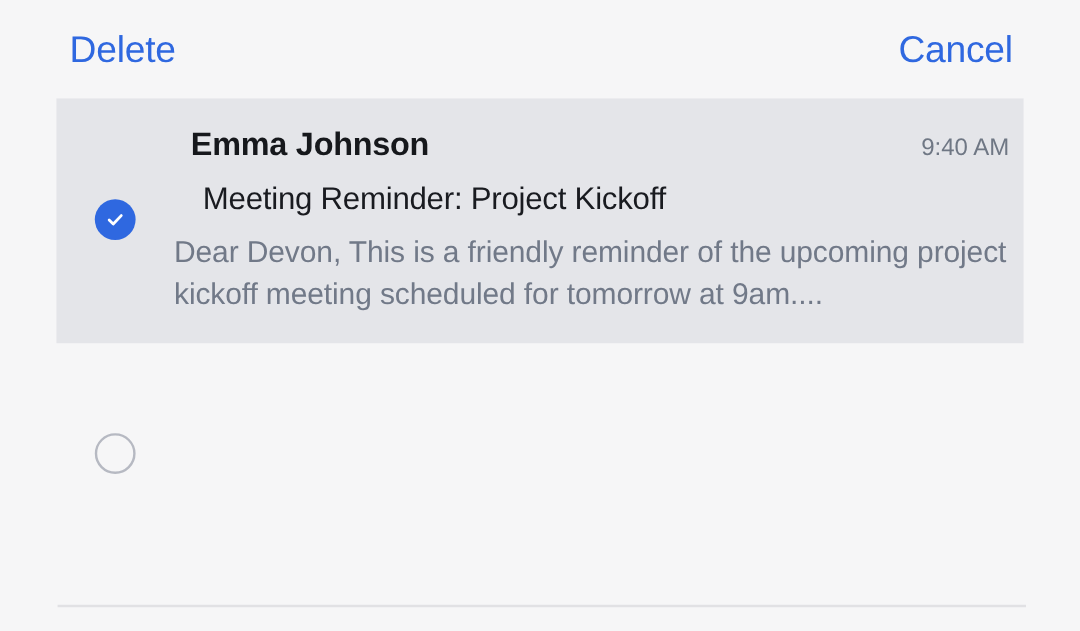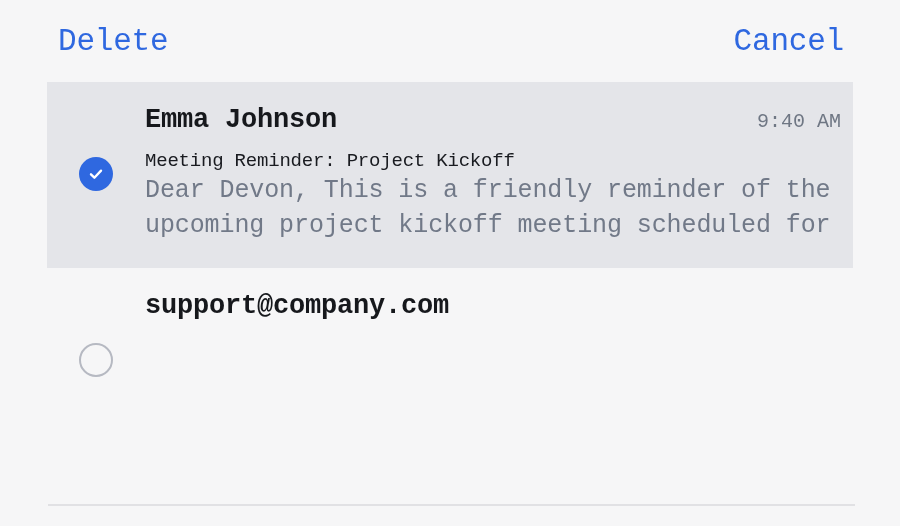"Delete" .screen { font-family: Liberation Mono, monospace -> none }
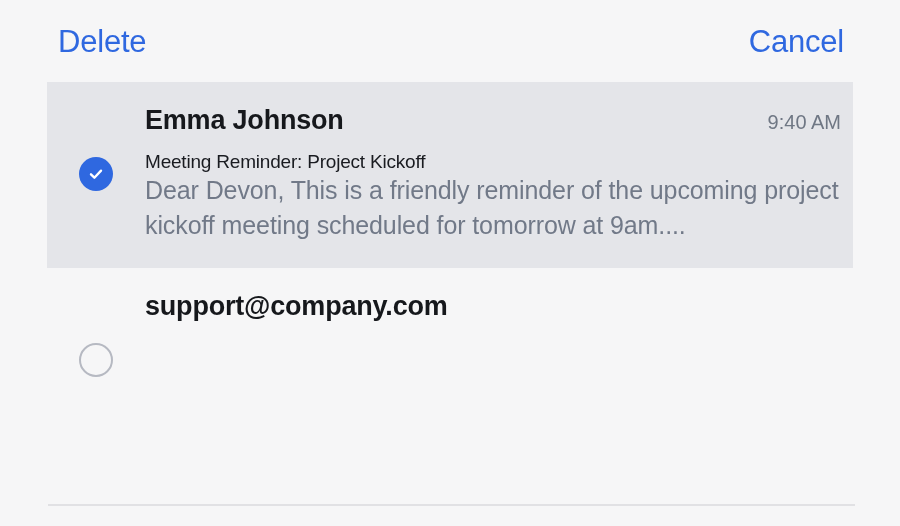"Emma Johnson" .top-line { margin-left: none -> 14px }
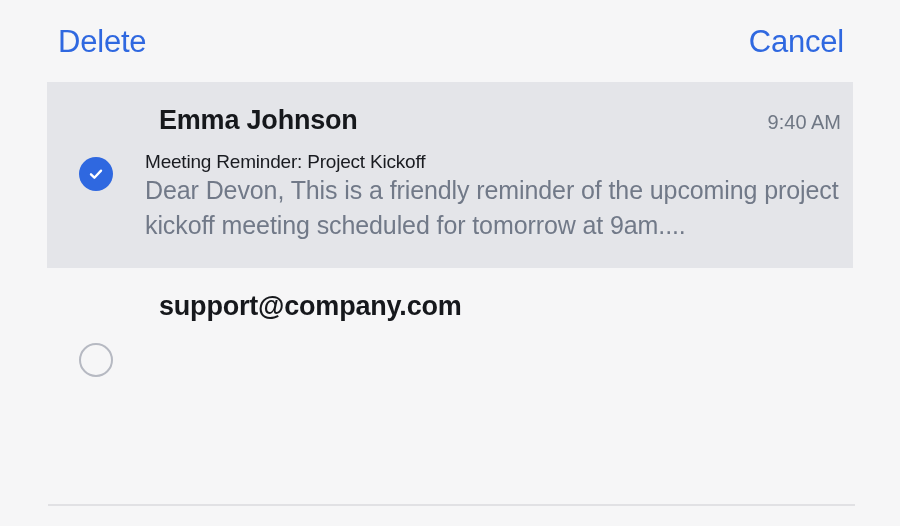"Meeting Reminder: Project Kickoff" .subject { font-size: 19px -> 26px; margin-left: none -> 24px }
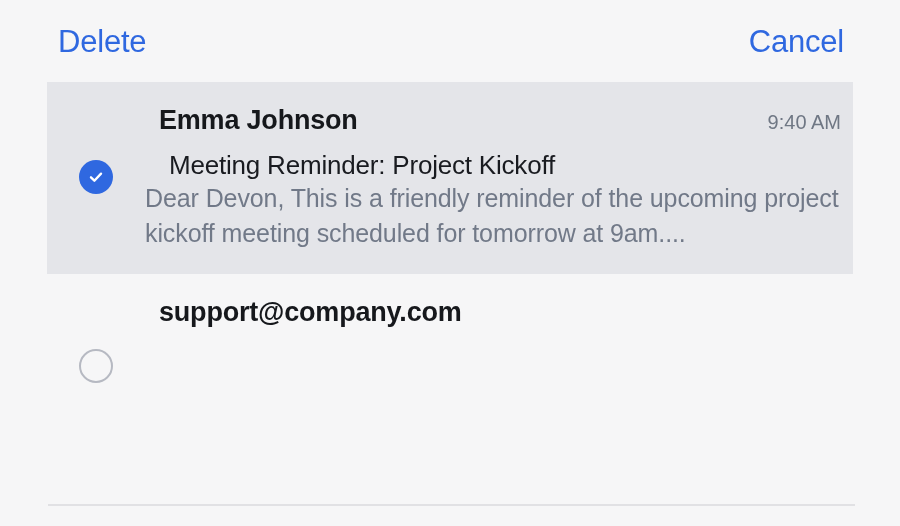"Dear Devon, This is a" .preview { margin-top: 0 -> 12px }
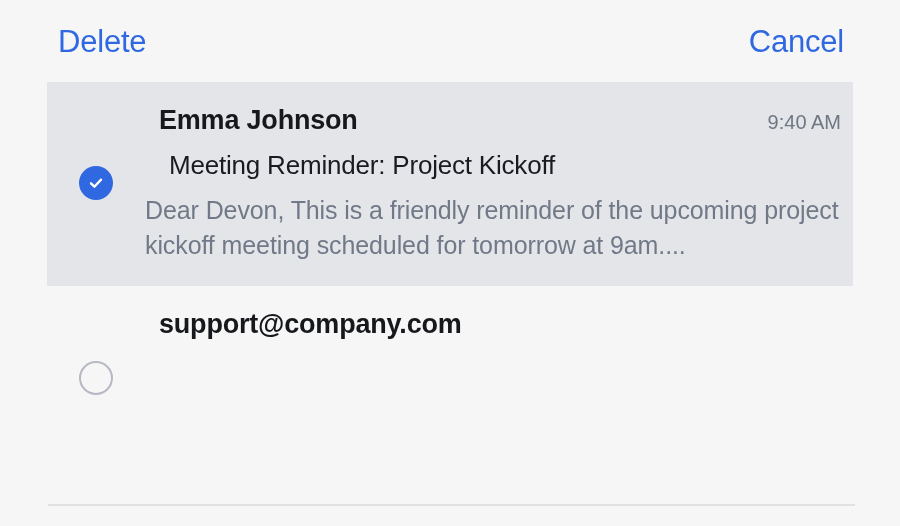"support@company.com" div.sender { html: <div>support@company.com</div> -> none }
